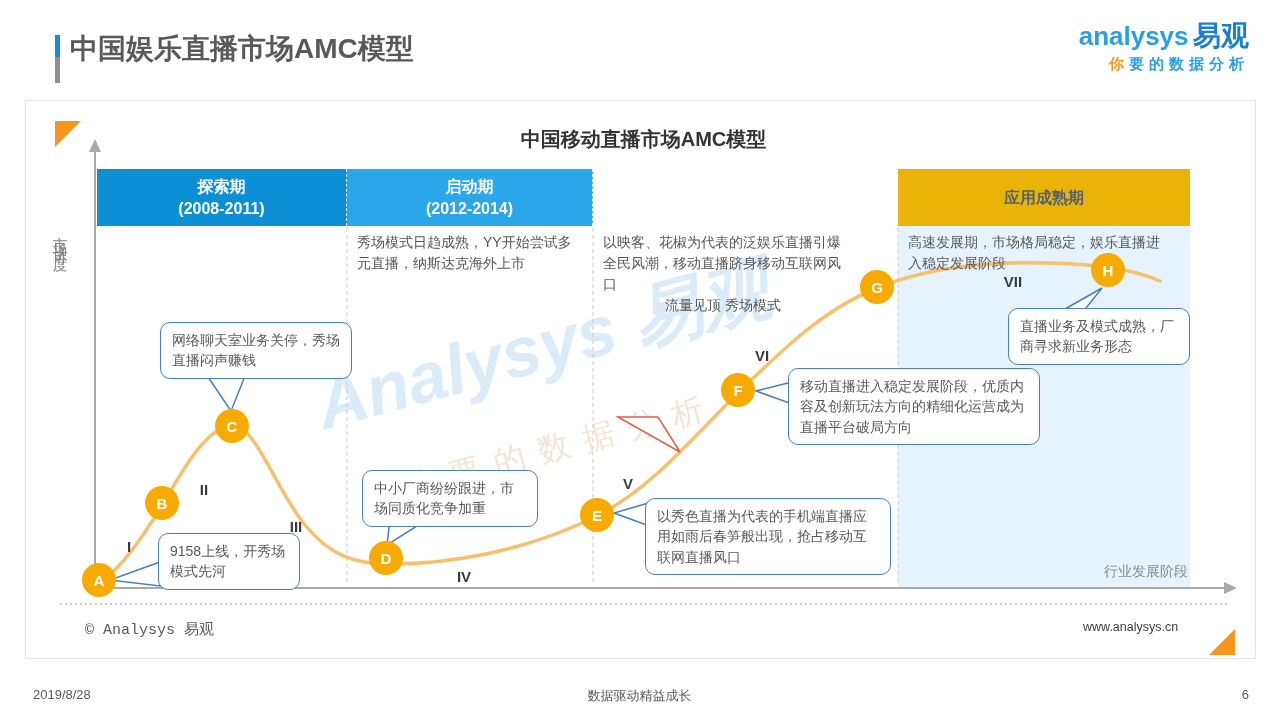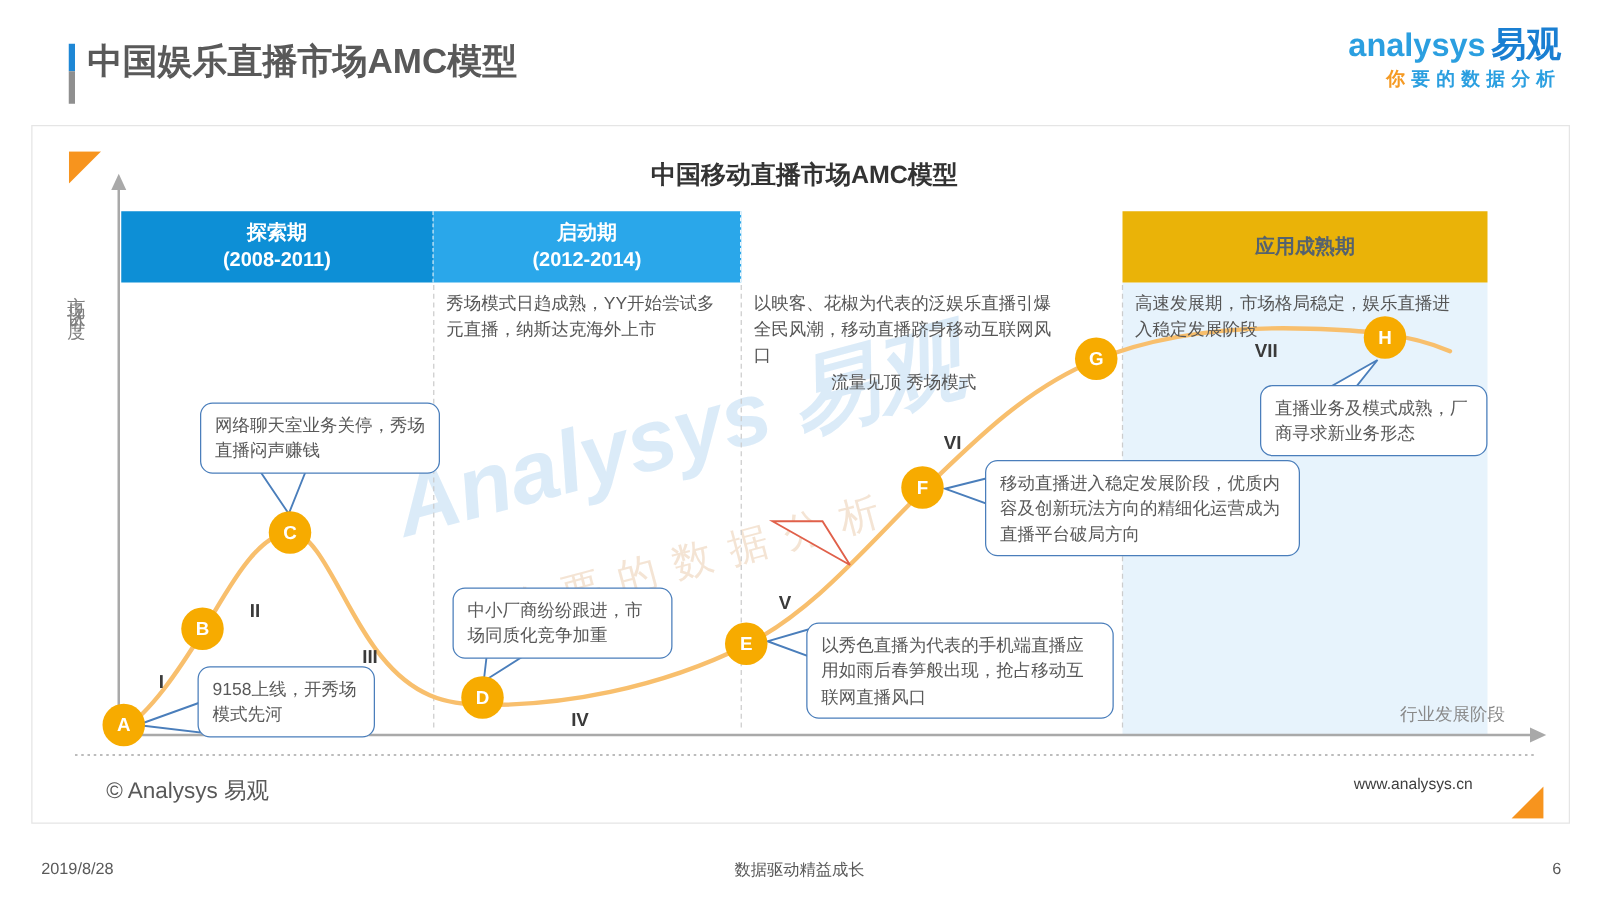"行业发展阶段" .x-label { margin-left: 16px -> none }
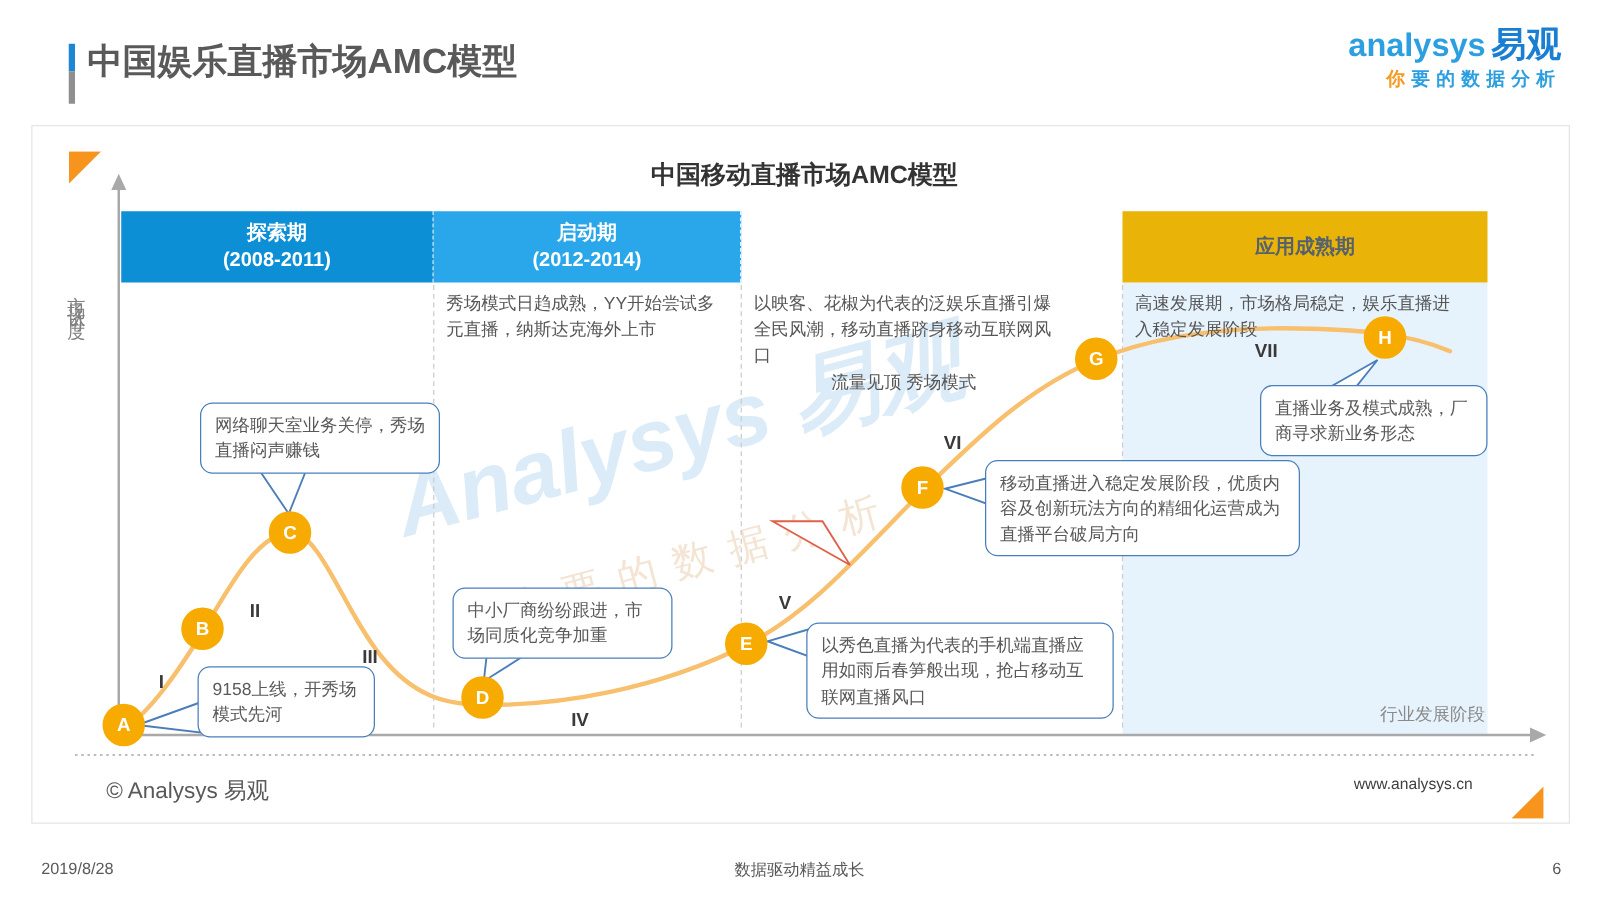"© Analysys 易观" .copyright { font-family: none -> Liberation Mono, monospace; font-size: 18px -> 15px }
